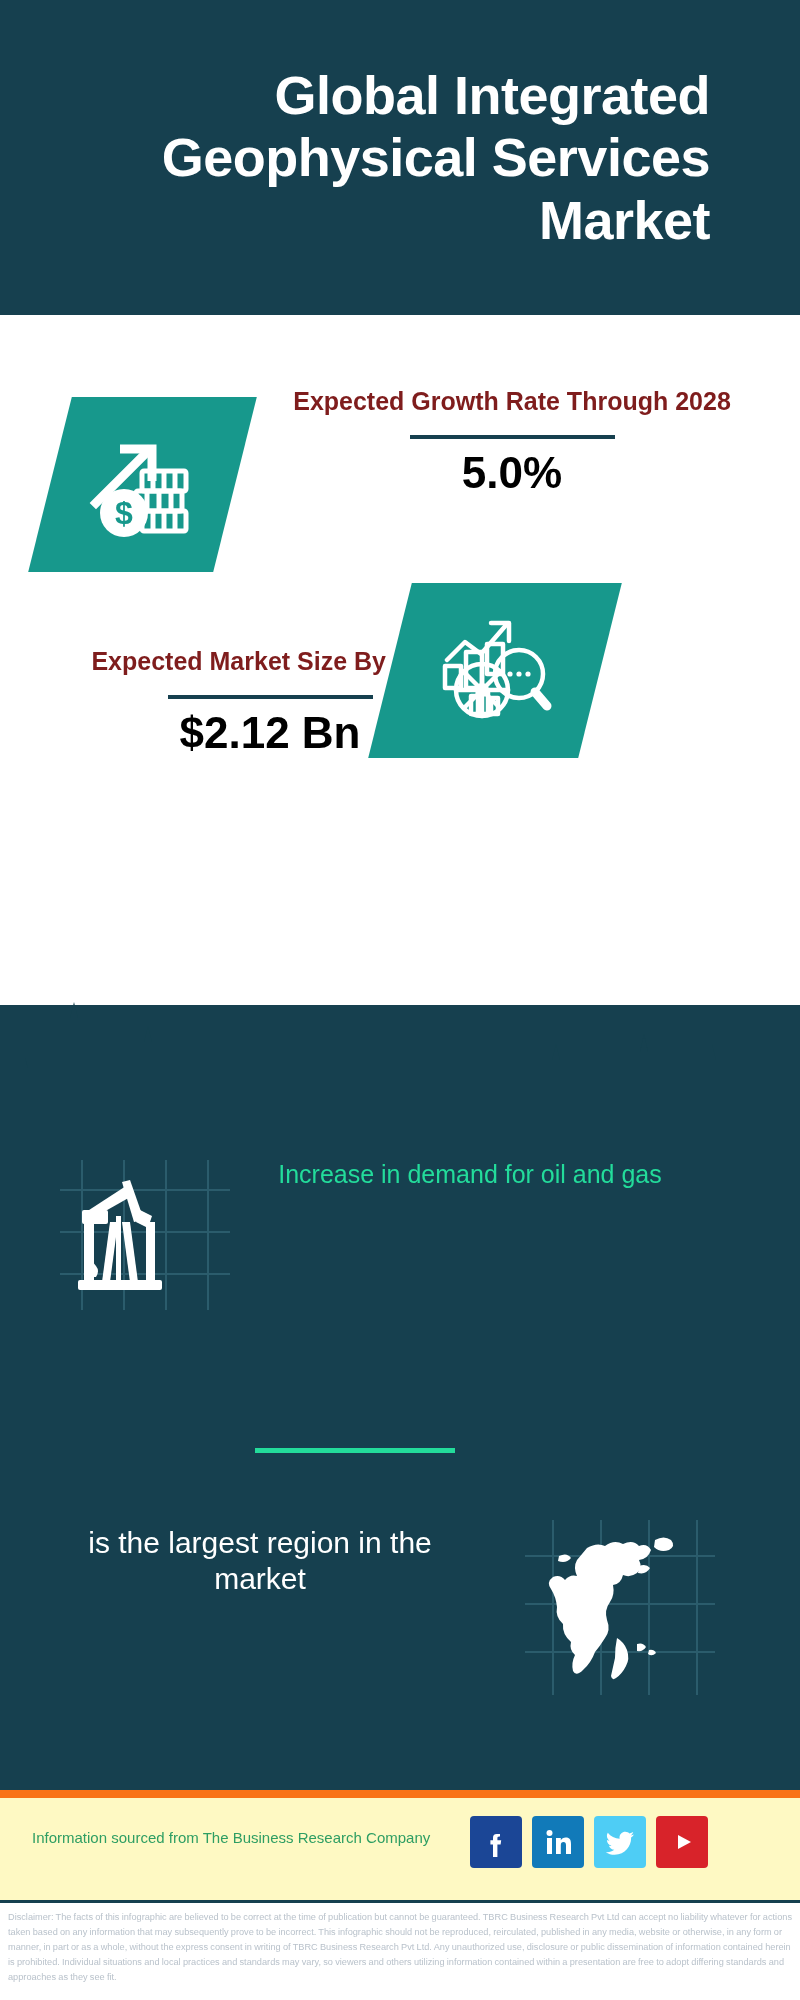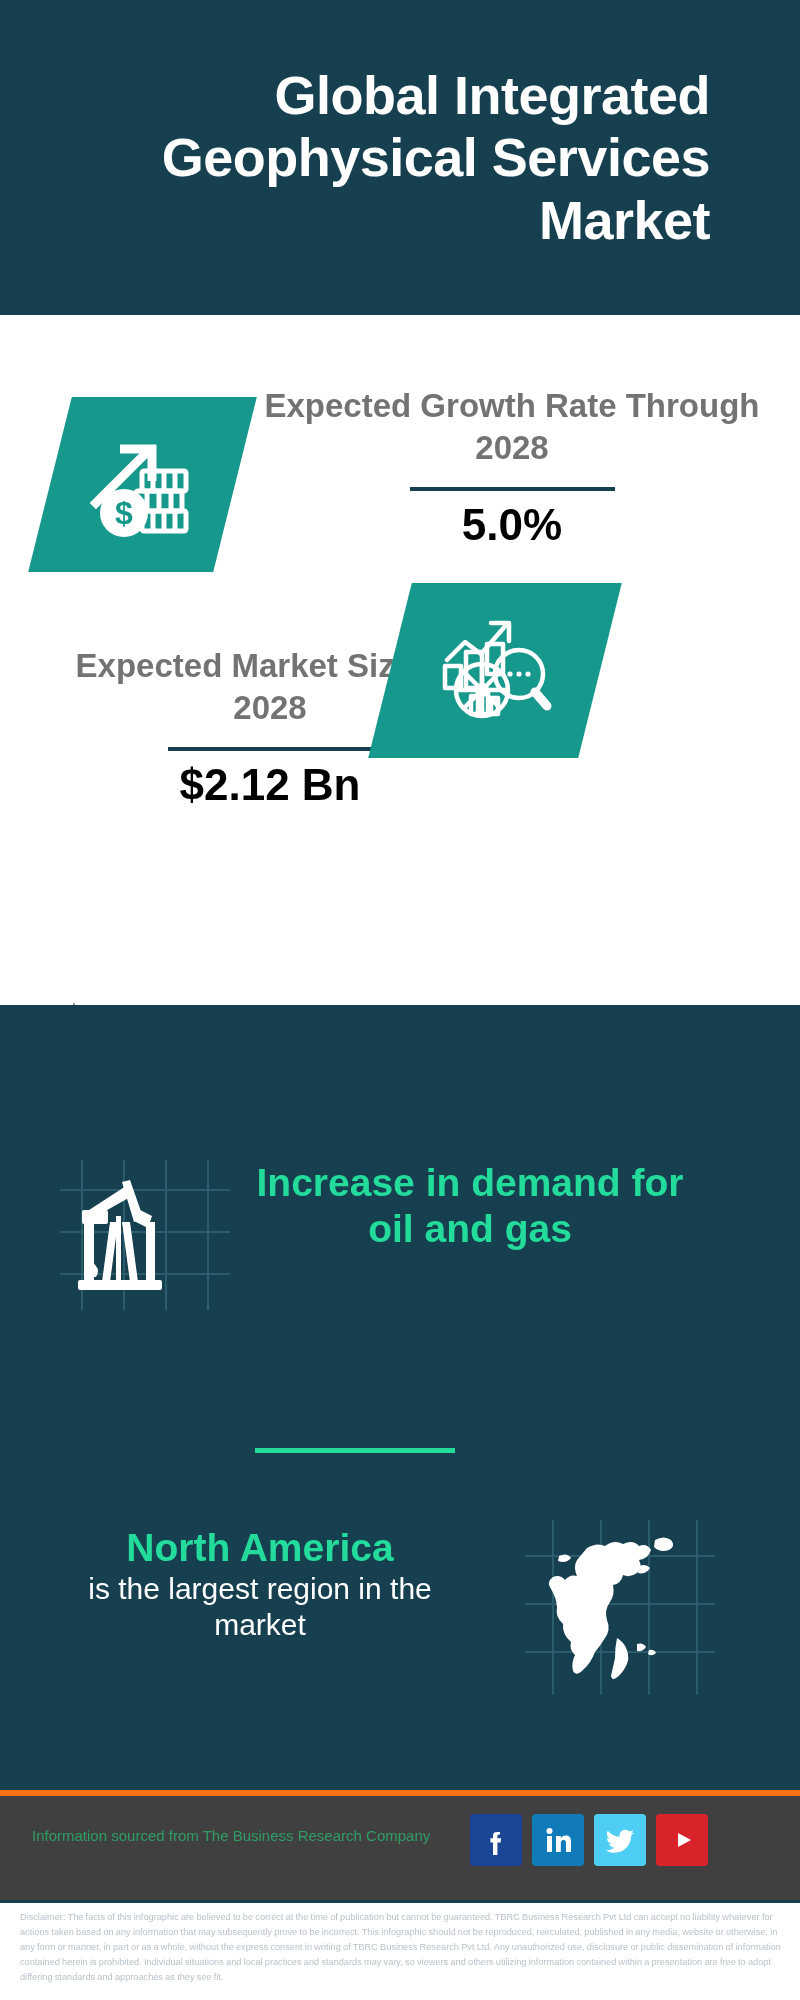"Expected Growth Rate Through 2028" .stat-label { color: #737373 -> #7f1d1d; font-size: 33px -> 25px }
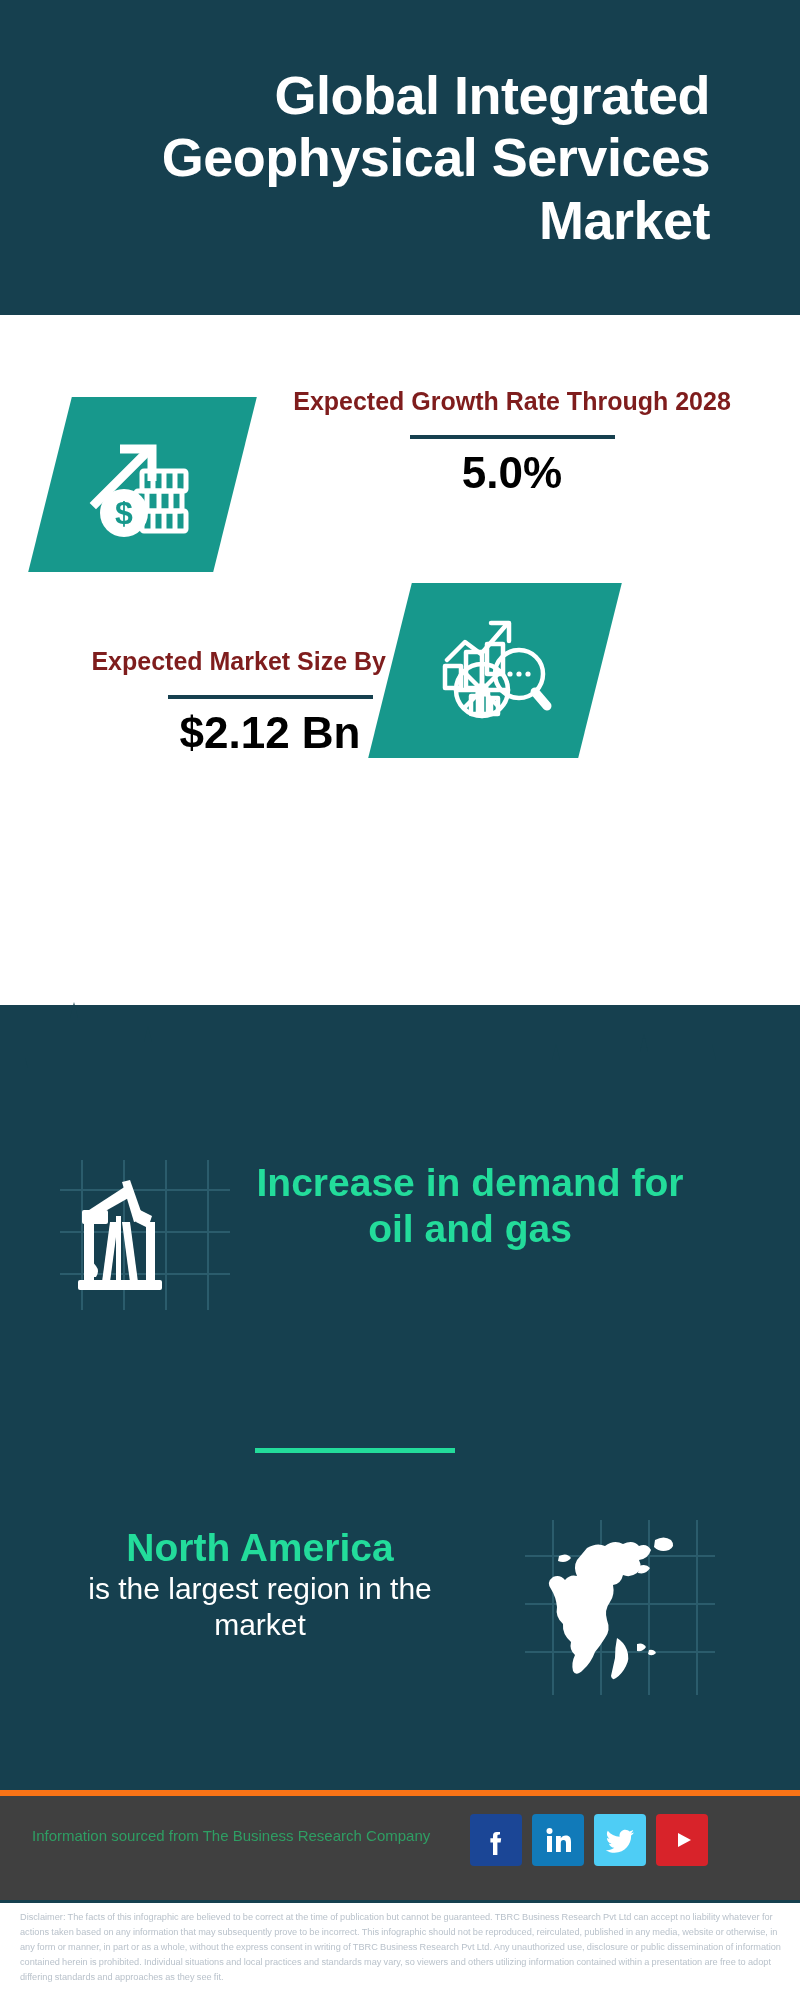"Increase in demand for oil" .hl { font-size: 39px -> 25px; font-weight: bold -> normal }
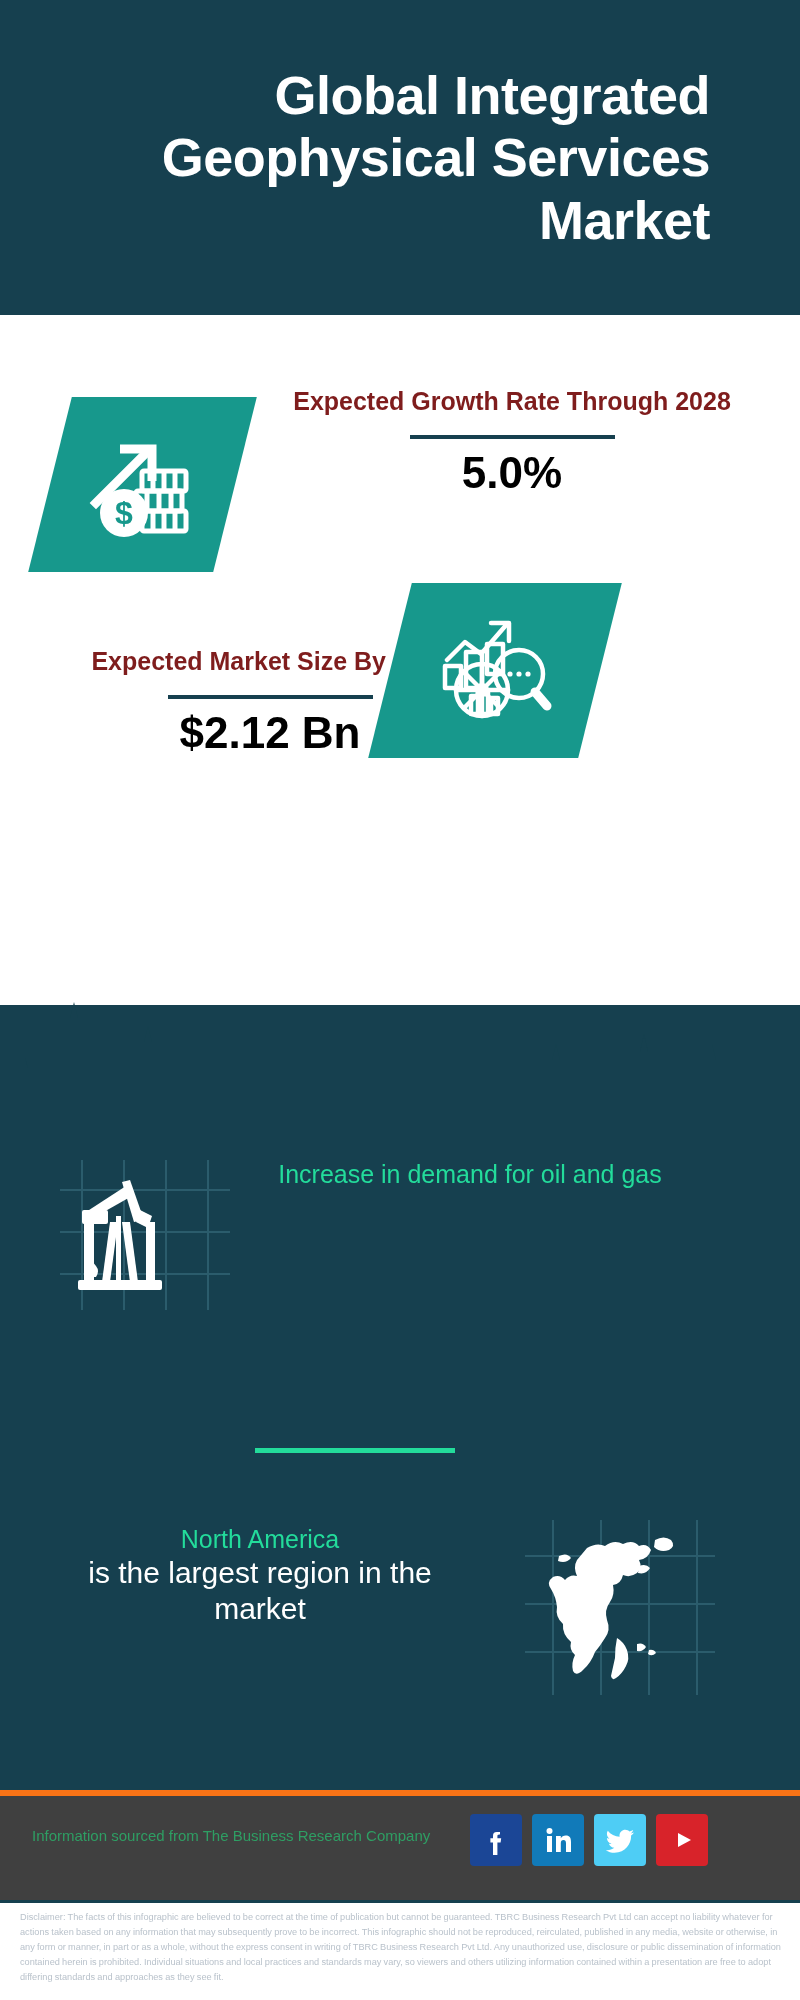"North America" div.hl { html: <div>North America</div> -> none }
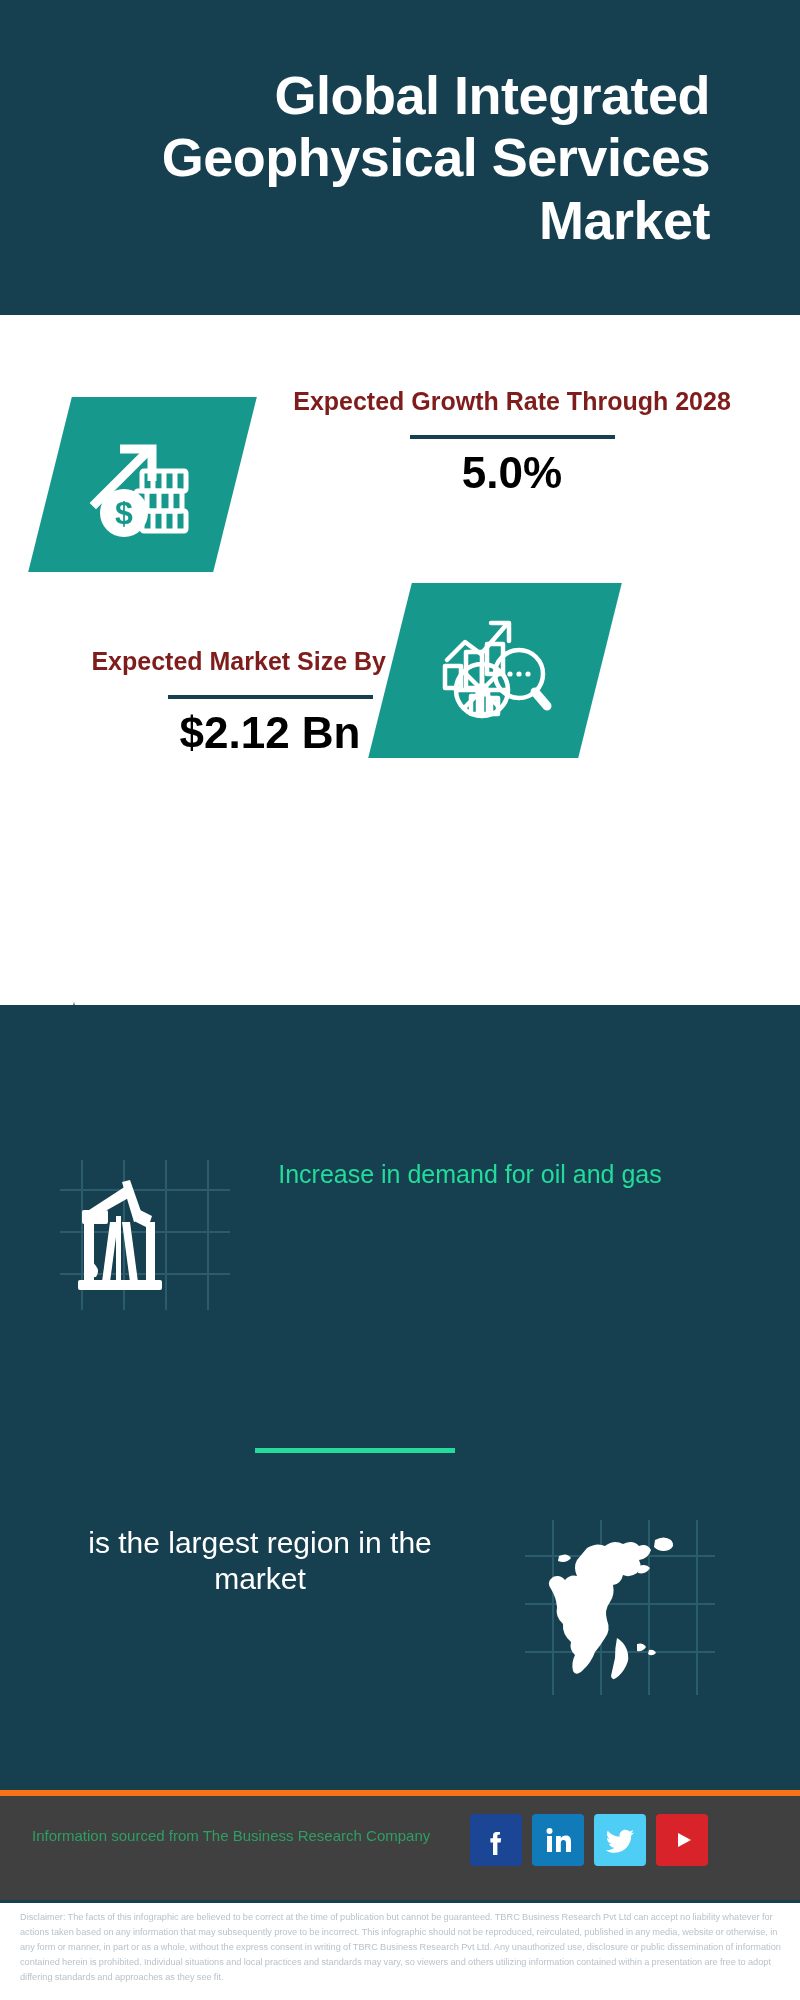"Information sourced from The Business" .footer { background: #404040 -> #fef9c3; border-top: 6px solid #f97316 -> 8px solid #f97316 }
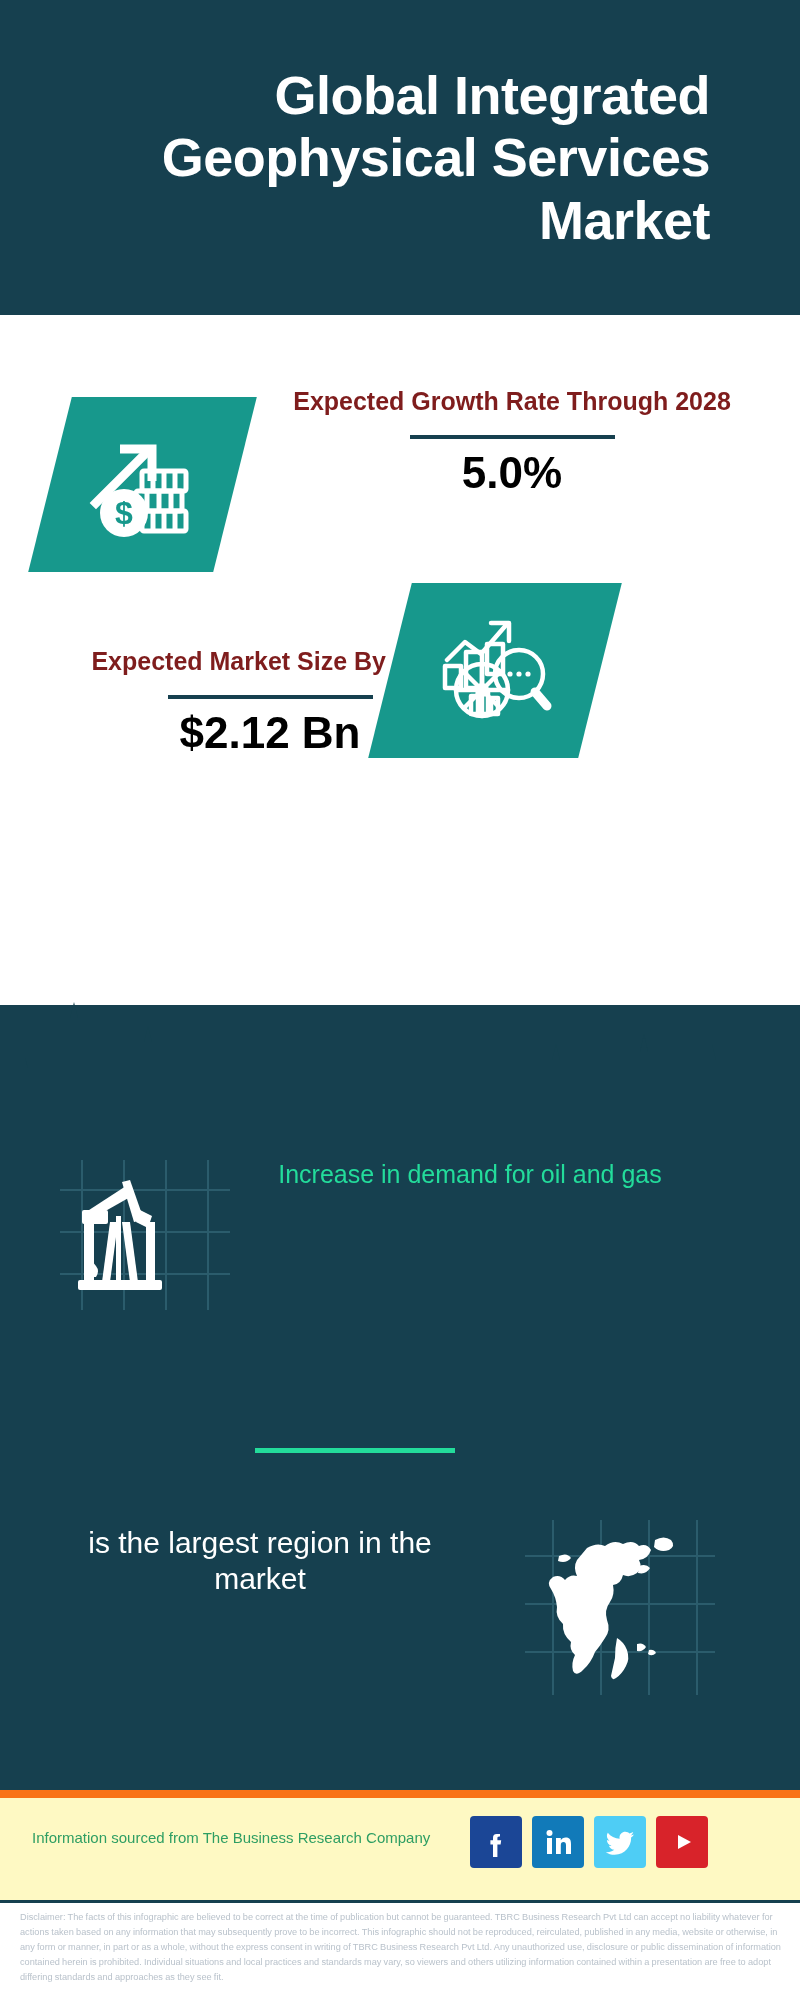"Disclaimer: The facts of this" .disclaimer { padding: 7px 8px 0 20px -> 7px 8px 0 8px }
